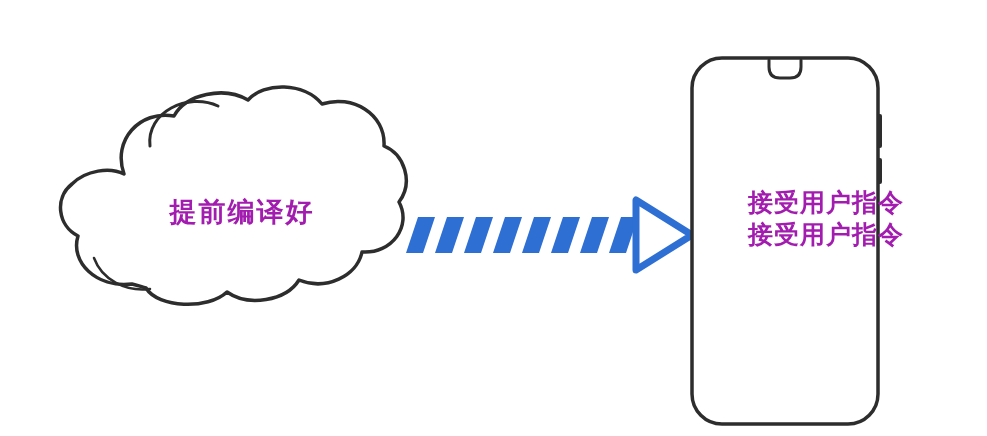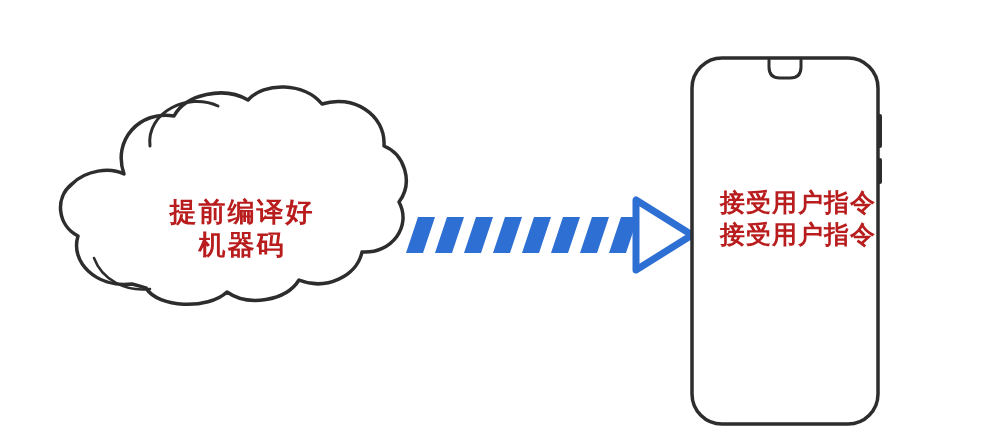"提前编译好" .label { color: #b91c1c -> #a21caf }
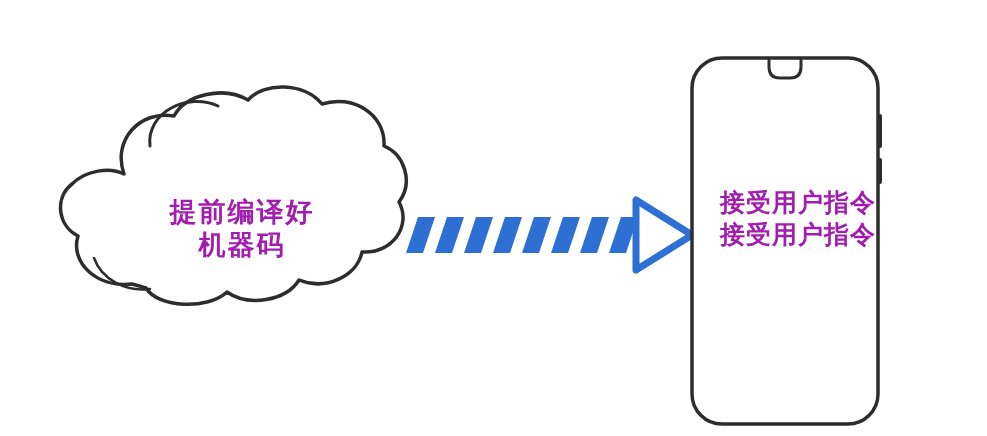"接受用户指令" .phone-label { padding-left: none -> 28px }
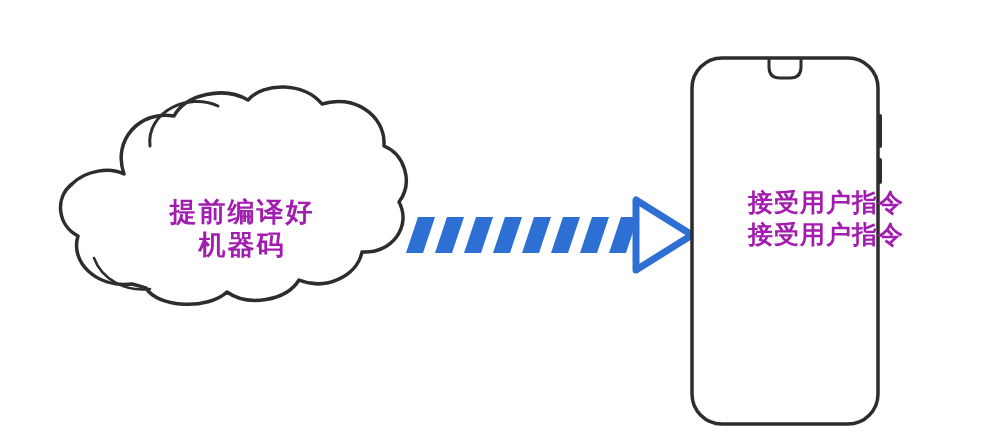"机器码" span.line { html: <span>机器码</span> -> none }
